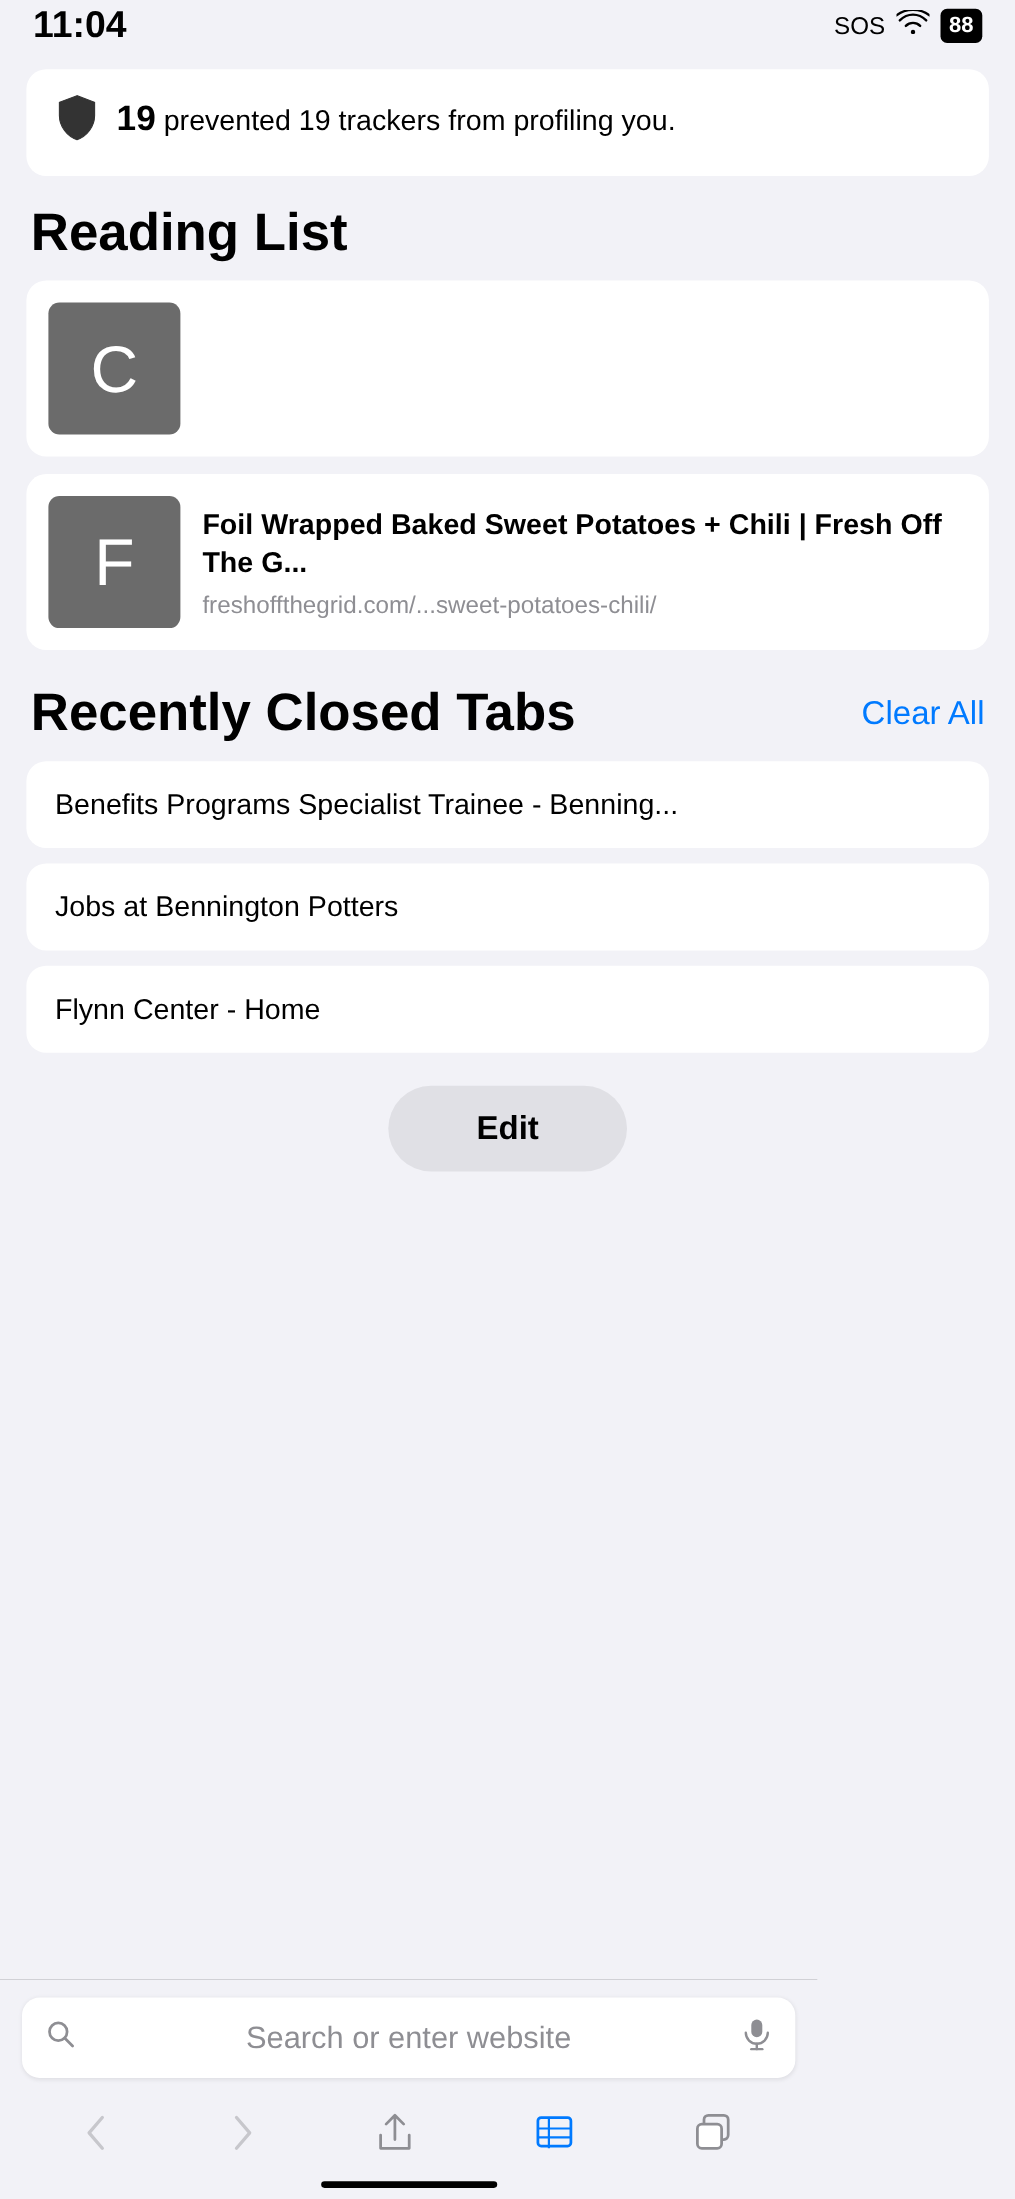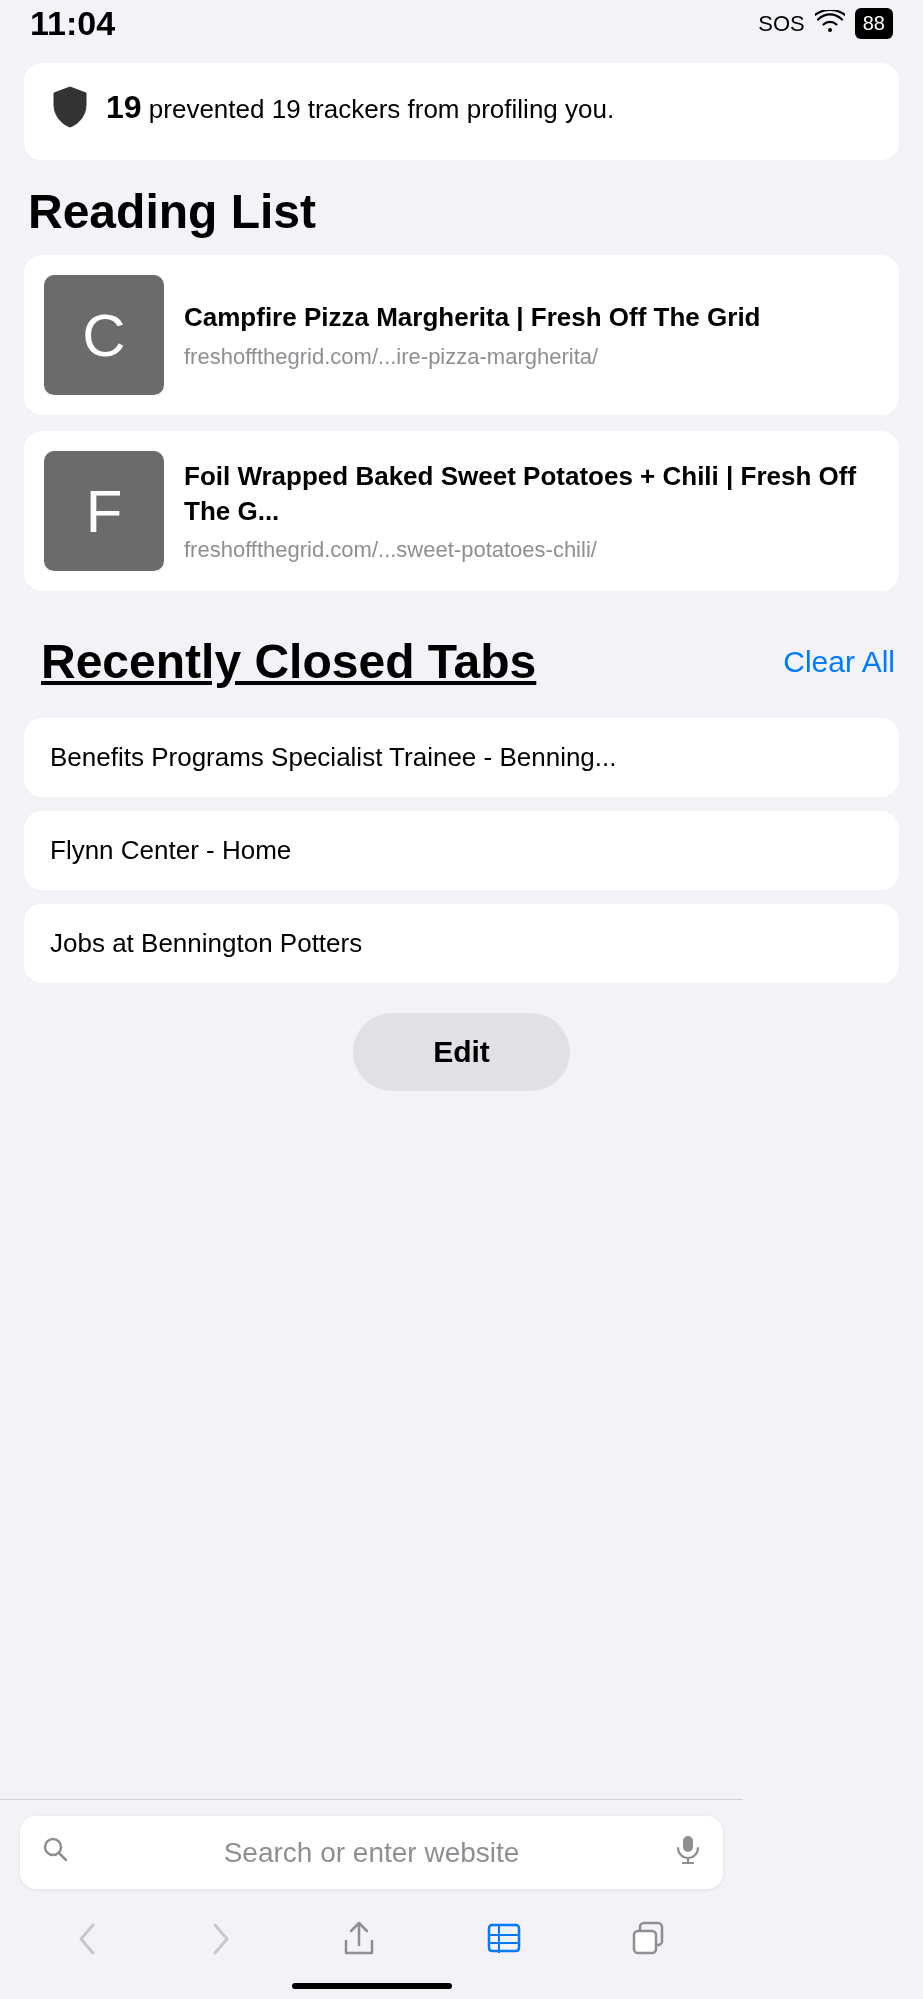"88" .battery-box { font-weight: 400 -> 700 }
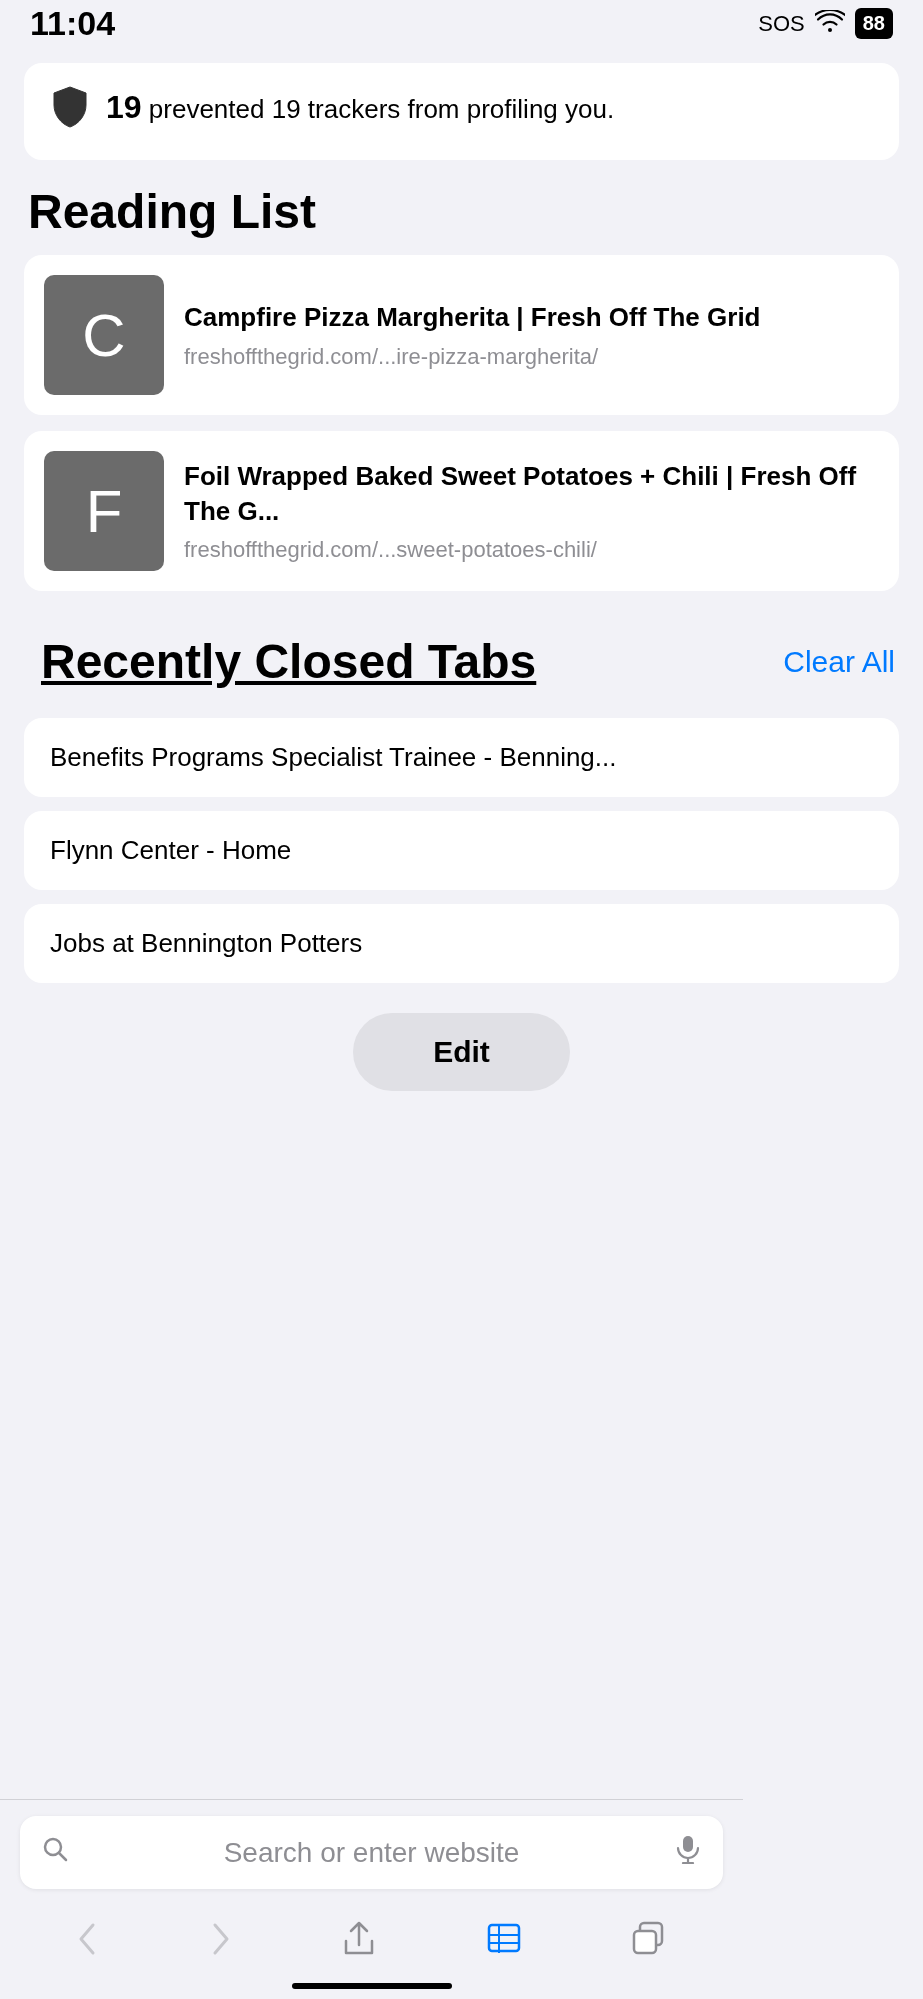"Campfire Pizza Margherita | Fresh" div.reading-info { html: <div> <div>Campfire Pizza Margherita | Fresh Off The Grid</div> <div>freshoffthegrid.com/...ire-pizza-margherita/</div> </div> -> none }
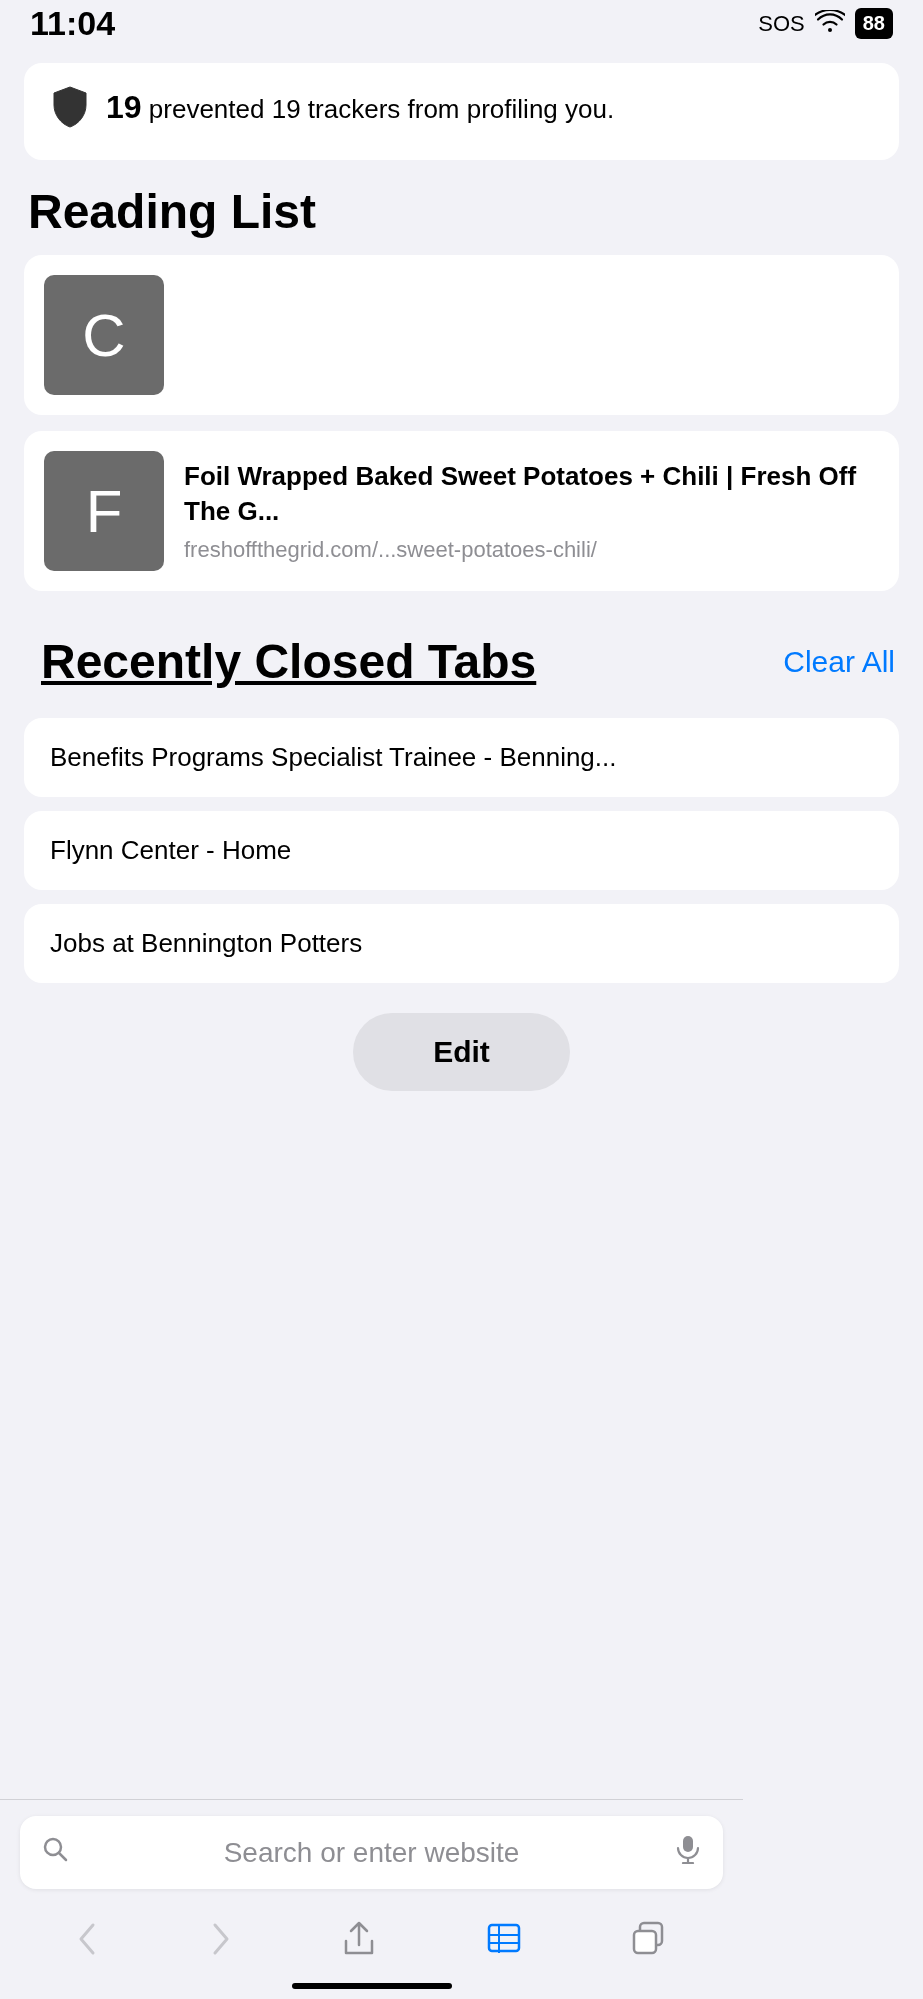"Recently Closed Tabs" h2.section-title { margin: 13px -> 0; text-decoration: underline -> none }
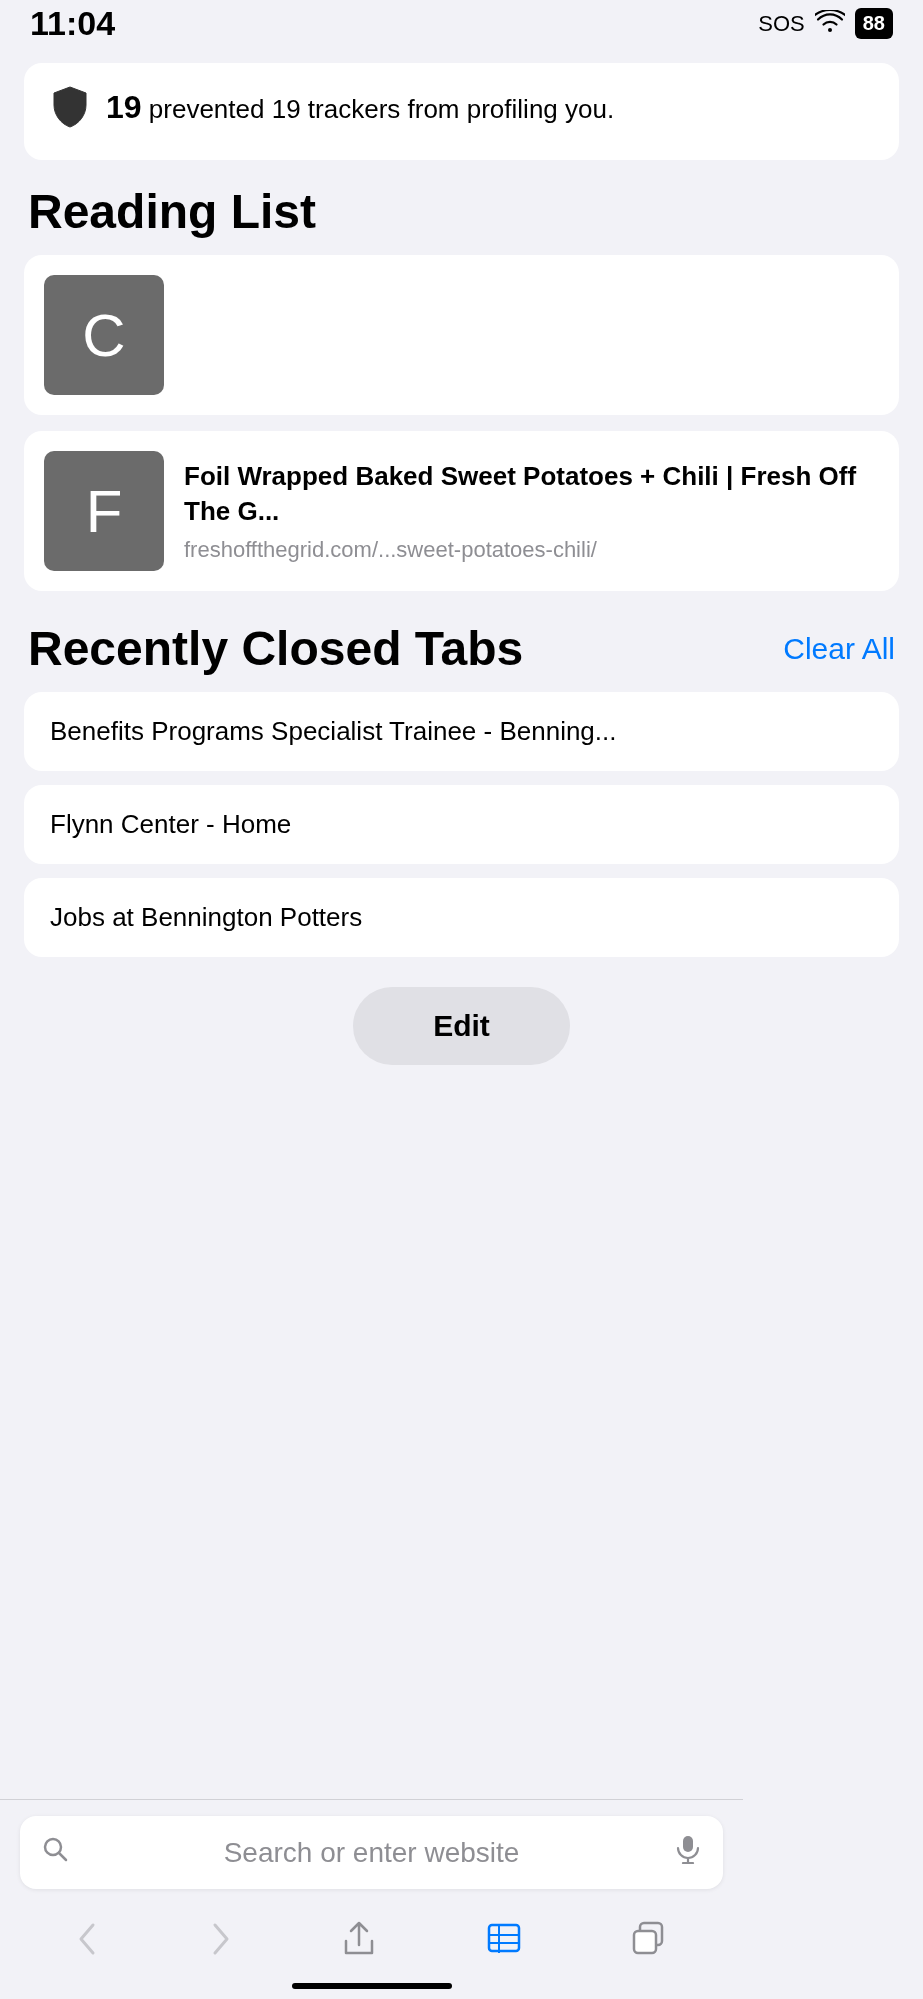"Flynn Center - Home" div.closed-tab-item { order: before "Jobs at Bennington Potters" -> after "Jobs at Bennington Potters" }
